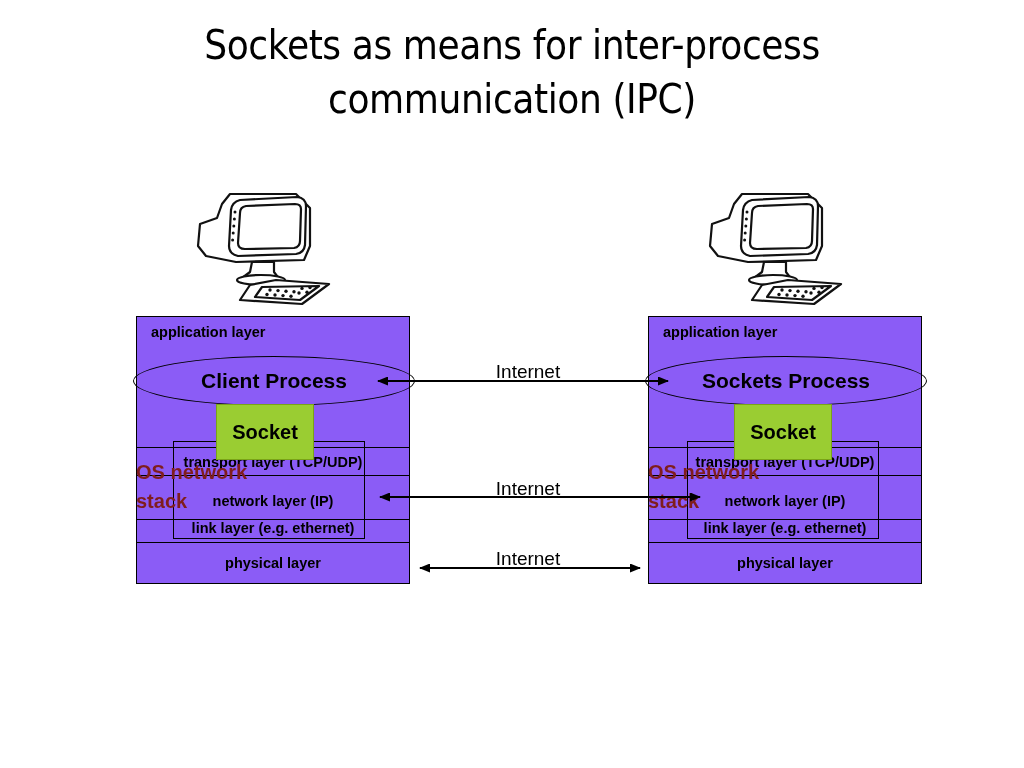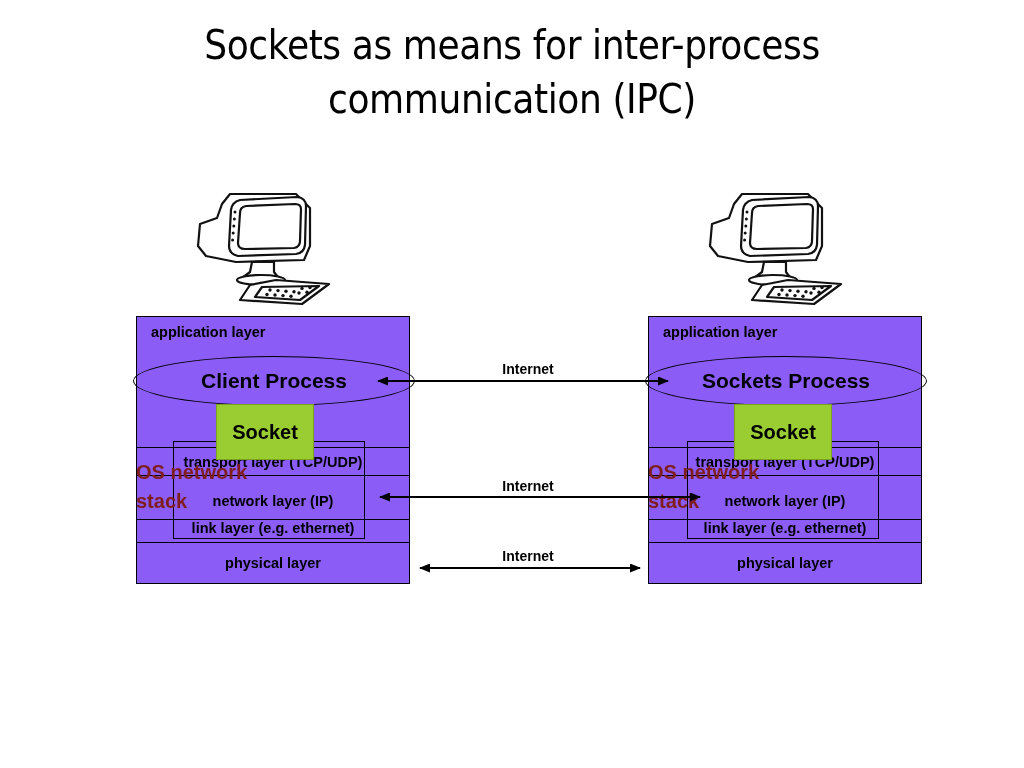"Internet" .internet-label { font-size: 14px -> 19px; font-weight: bold -> normal }
